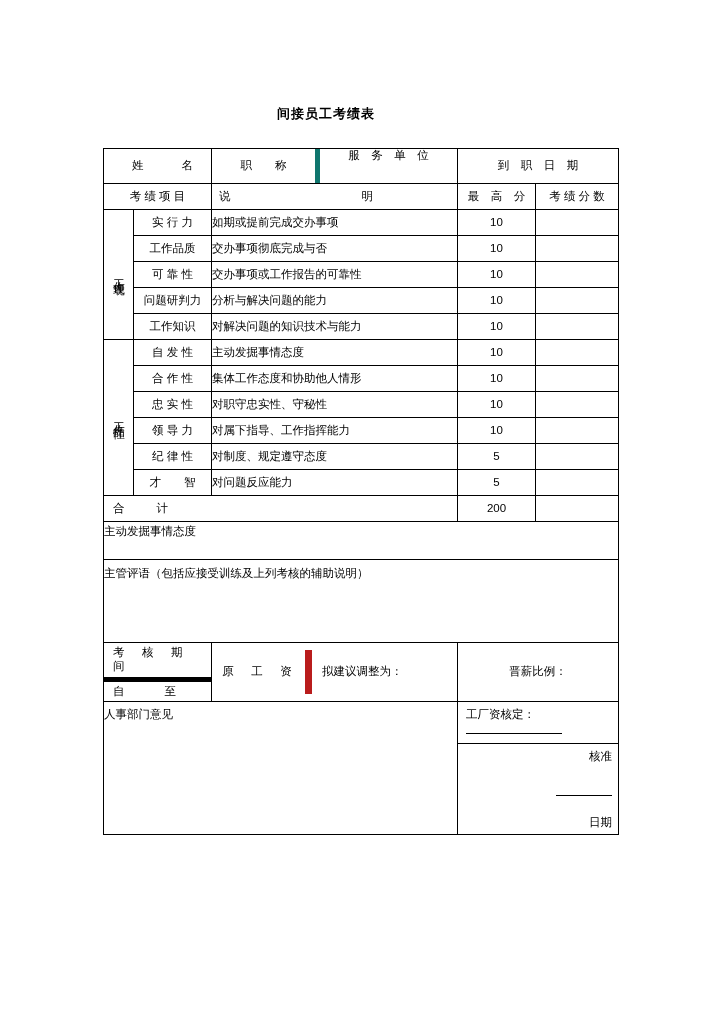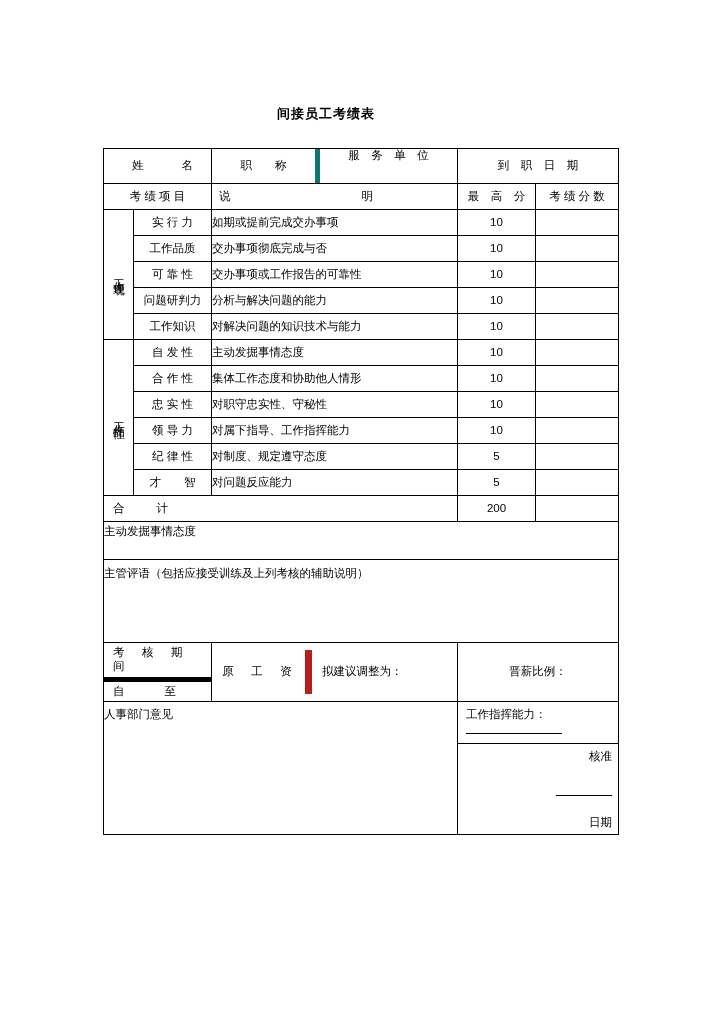"工作指挥能力：" span { text: 作指挥能力 -> 厂资核定 }
